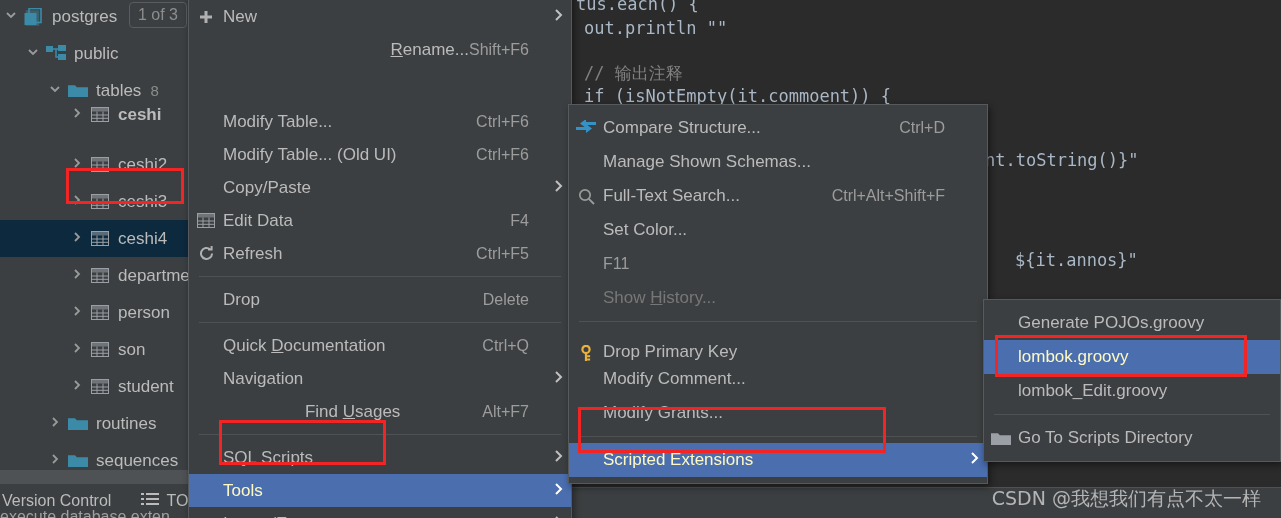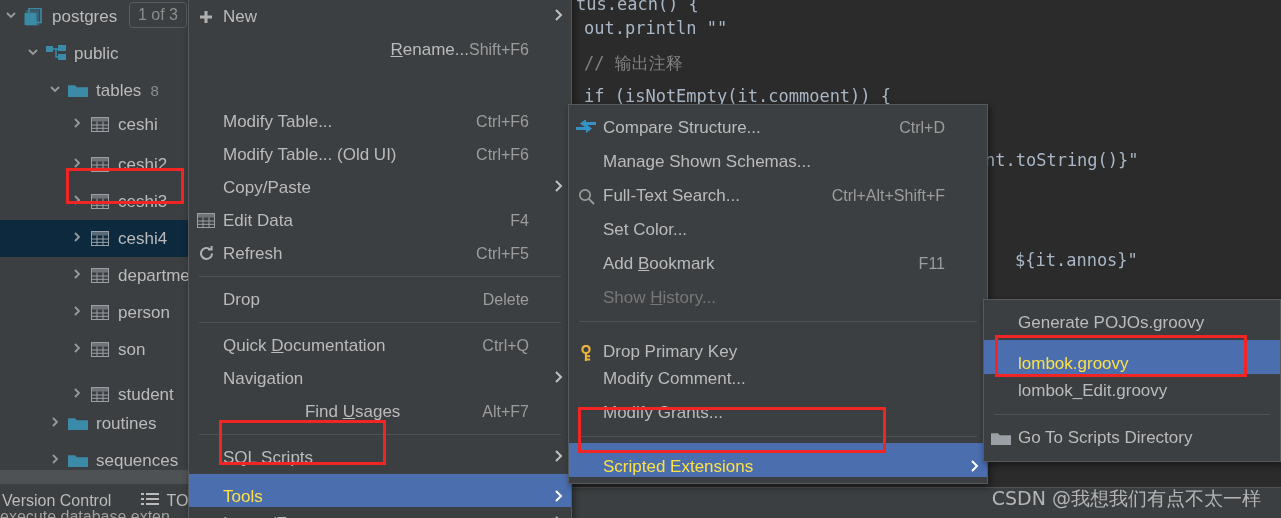"// 输出注释" div.code { top: 52px -> 62px }
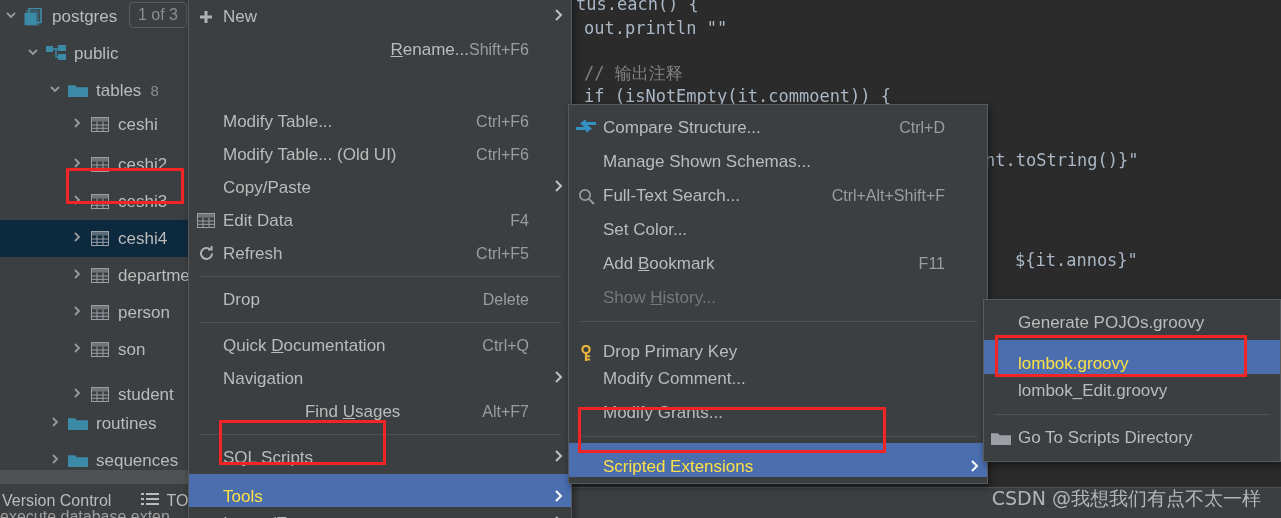"ceshi" div.treerow { font-weight: none -> bold; top: 106px -> 96px }
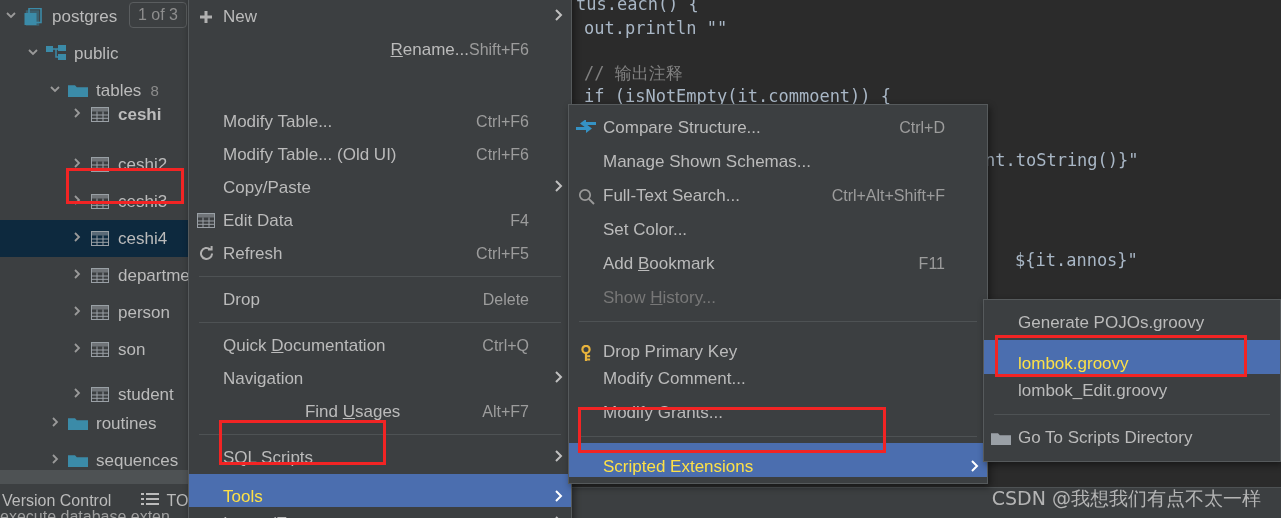"Add Bookmark" div.mlabel { html: <div>Add <u>B</u>ookmark</div> -> none }
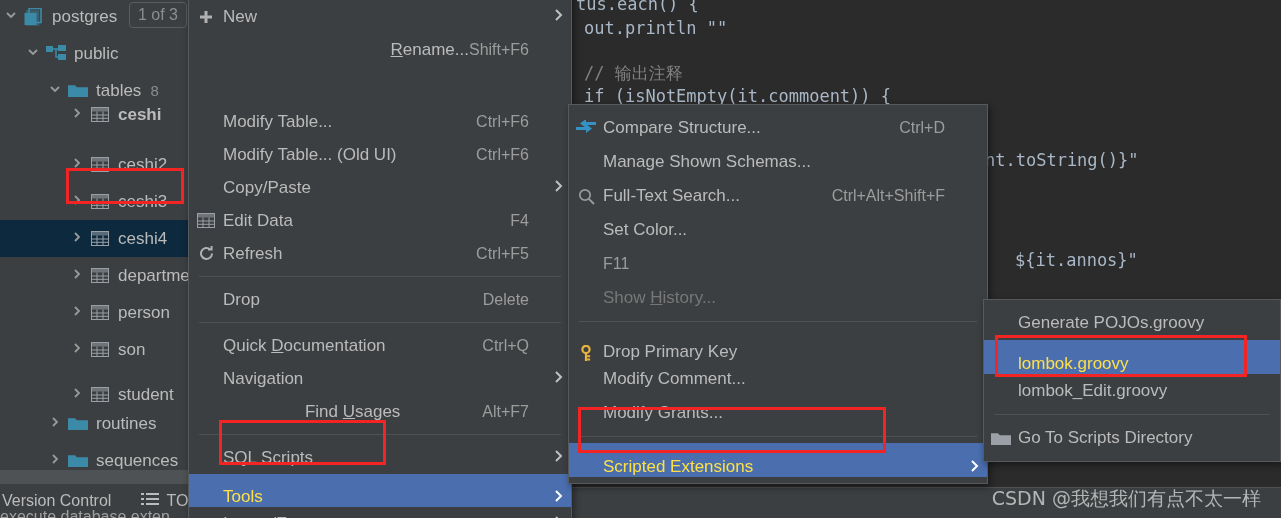"lombok.groovy" .mrow.hl { align-items: flex-end -> none; color: #fde047 -> #fef9c3 }
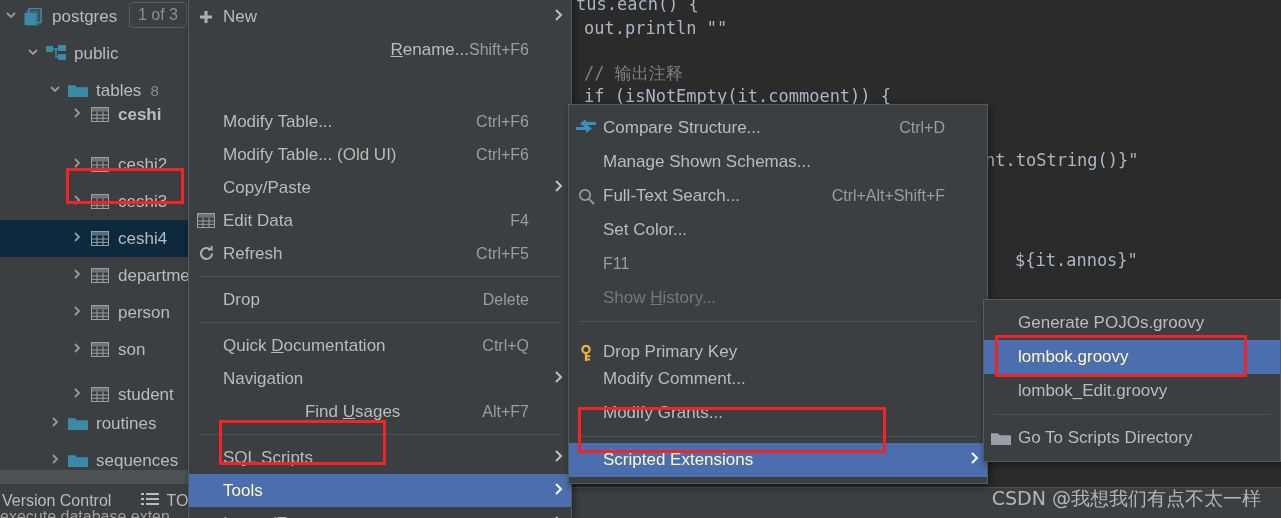"student" div.treerow { top: 376px -> 368px }
